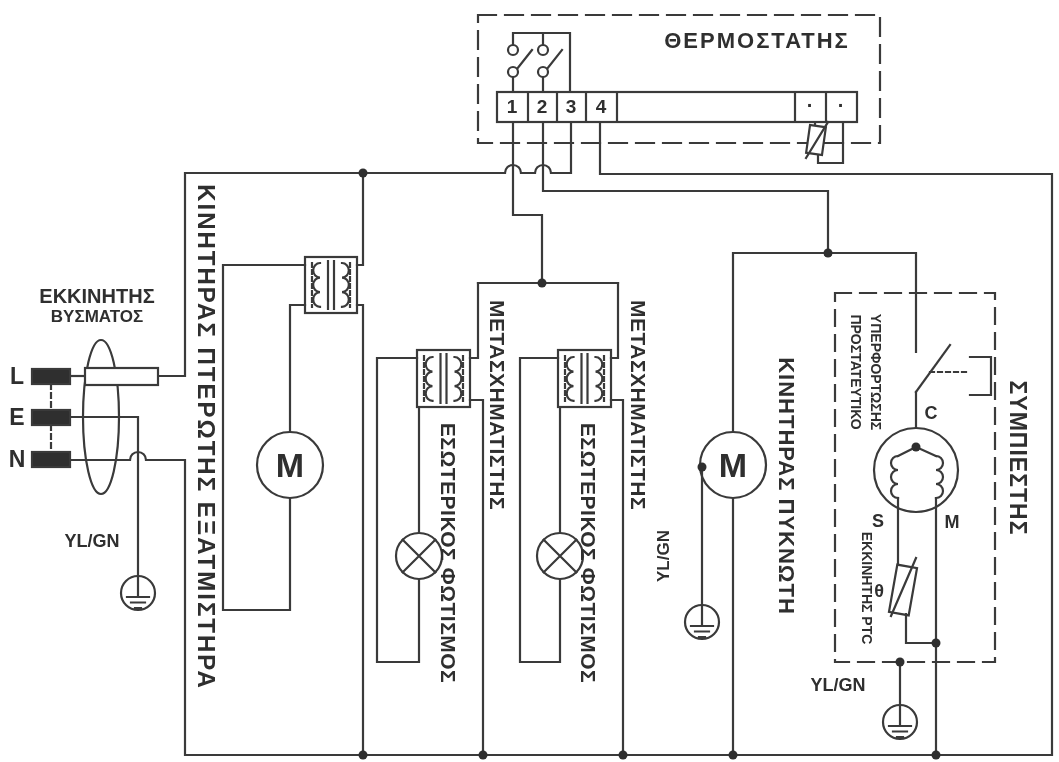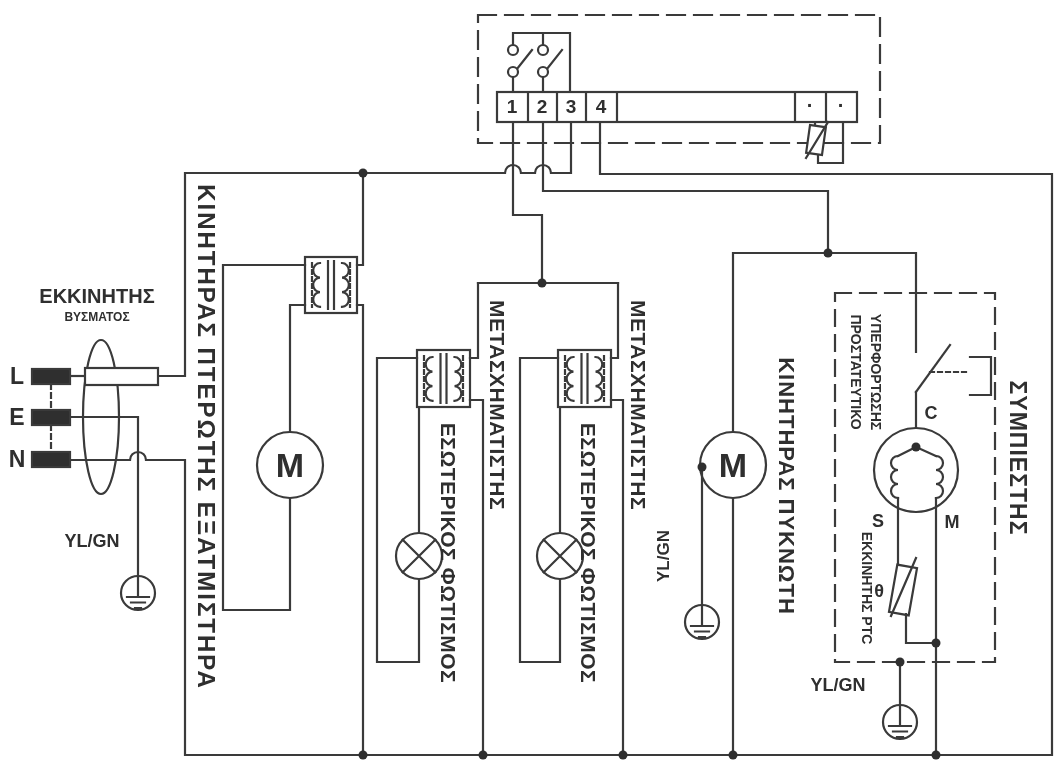"ΘΕΡΜΟΣΤΑΤΗΣ" div.lbl { html: none -> <div>ΘΕΡΜΟΣΤΑΤΗΣ</div> }
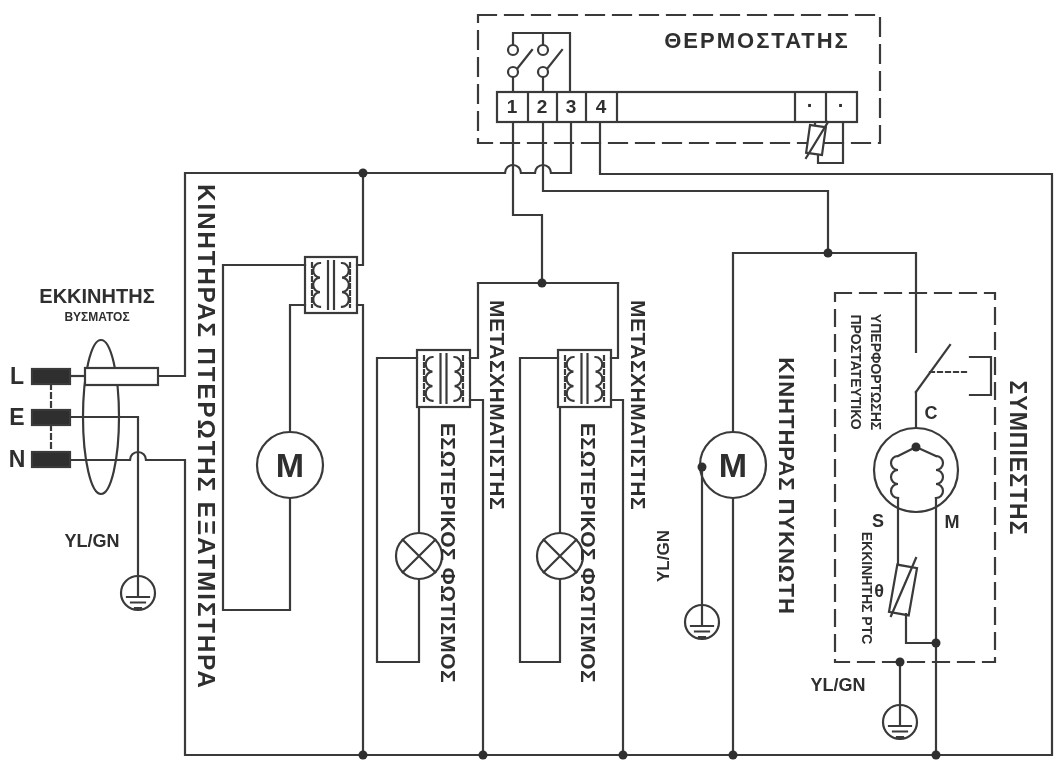"ΒΥΣΜΑΤΟΣ" div.lbl { font-size: 12px -> 17px }
